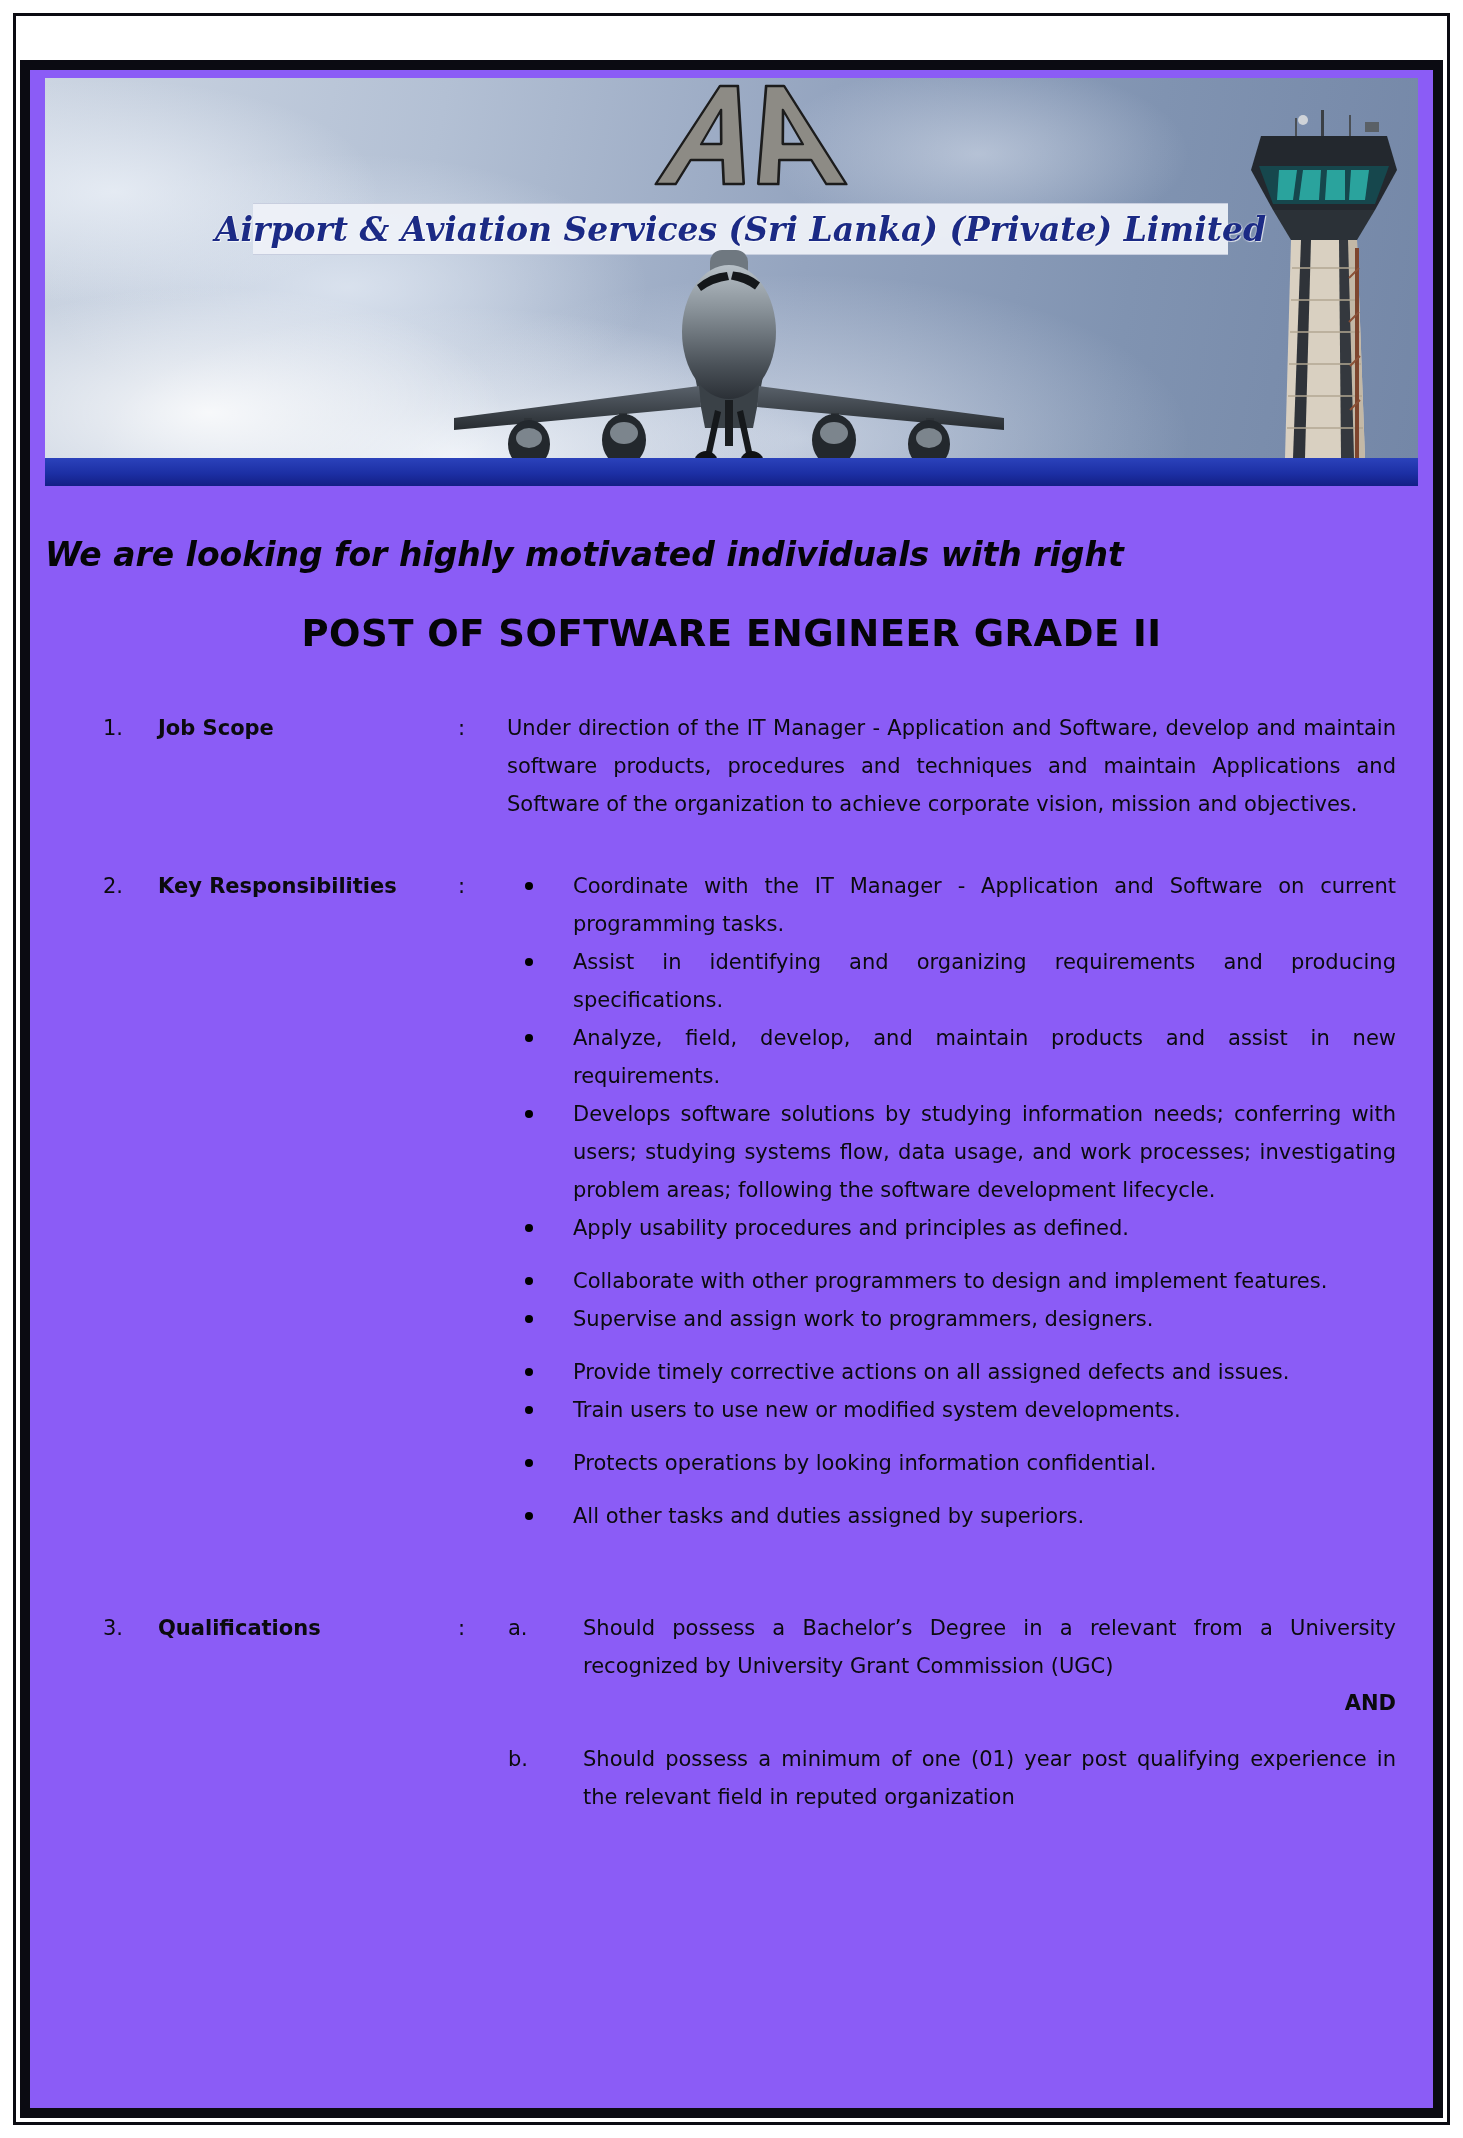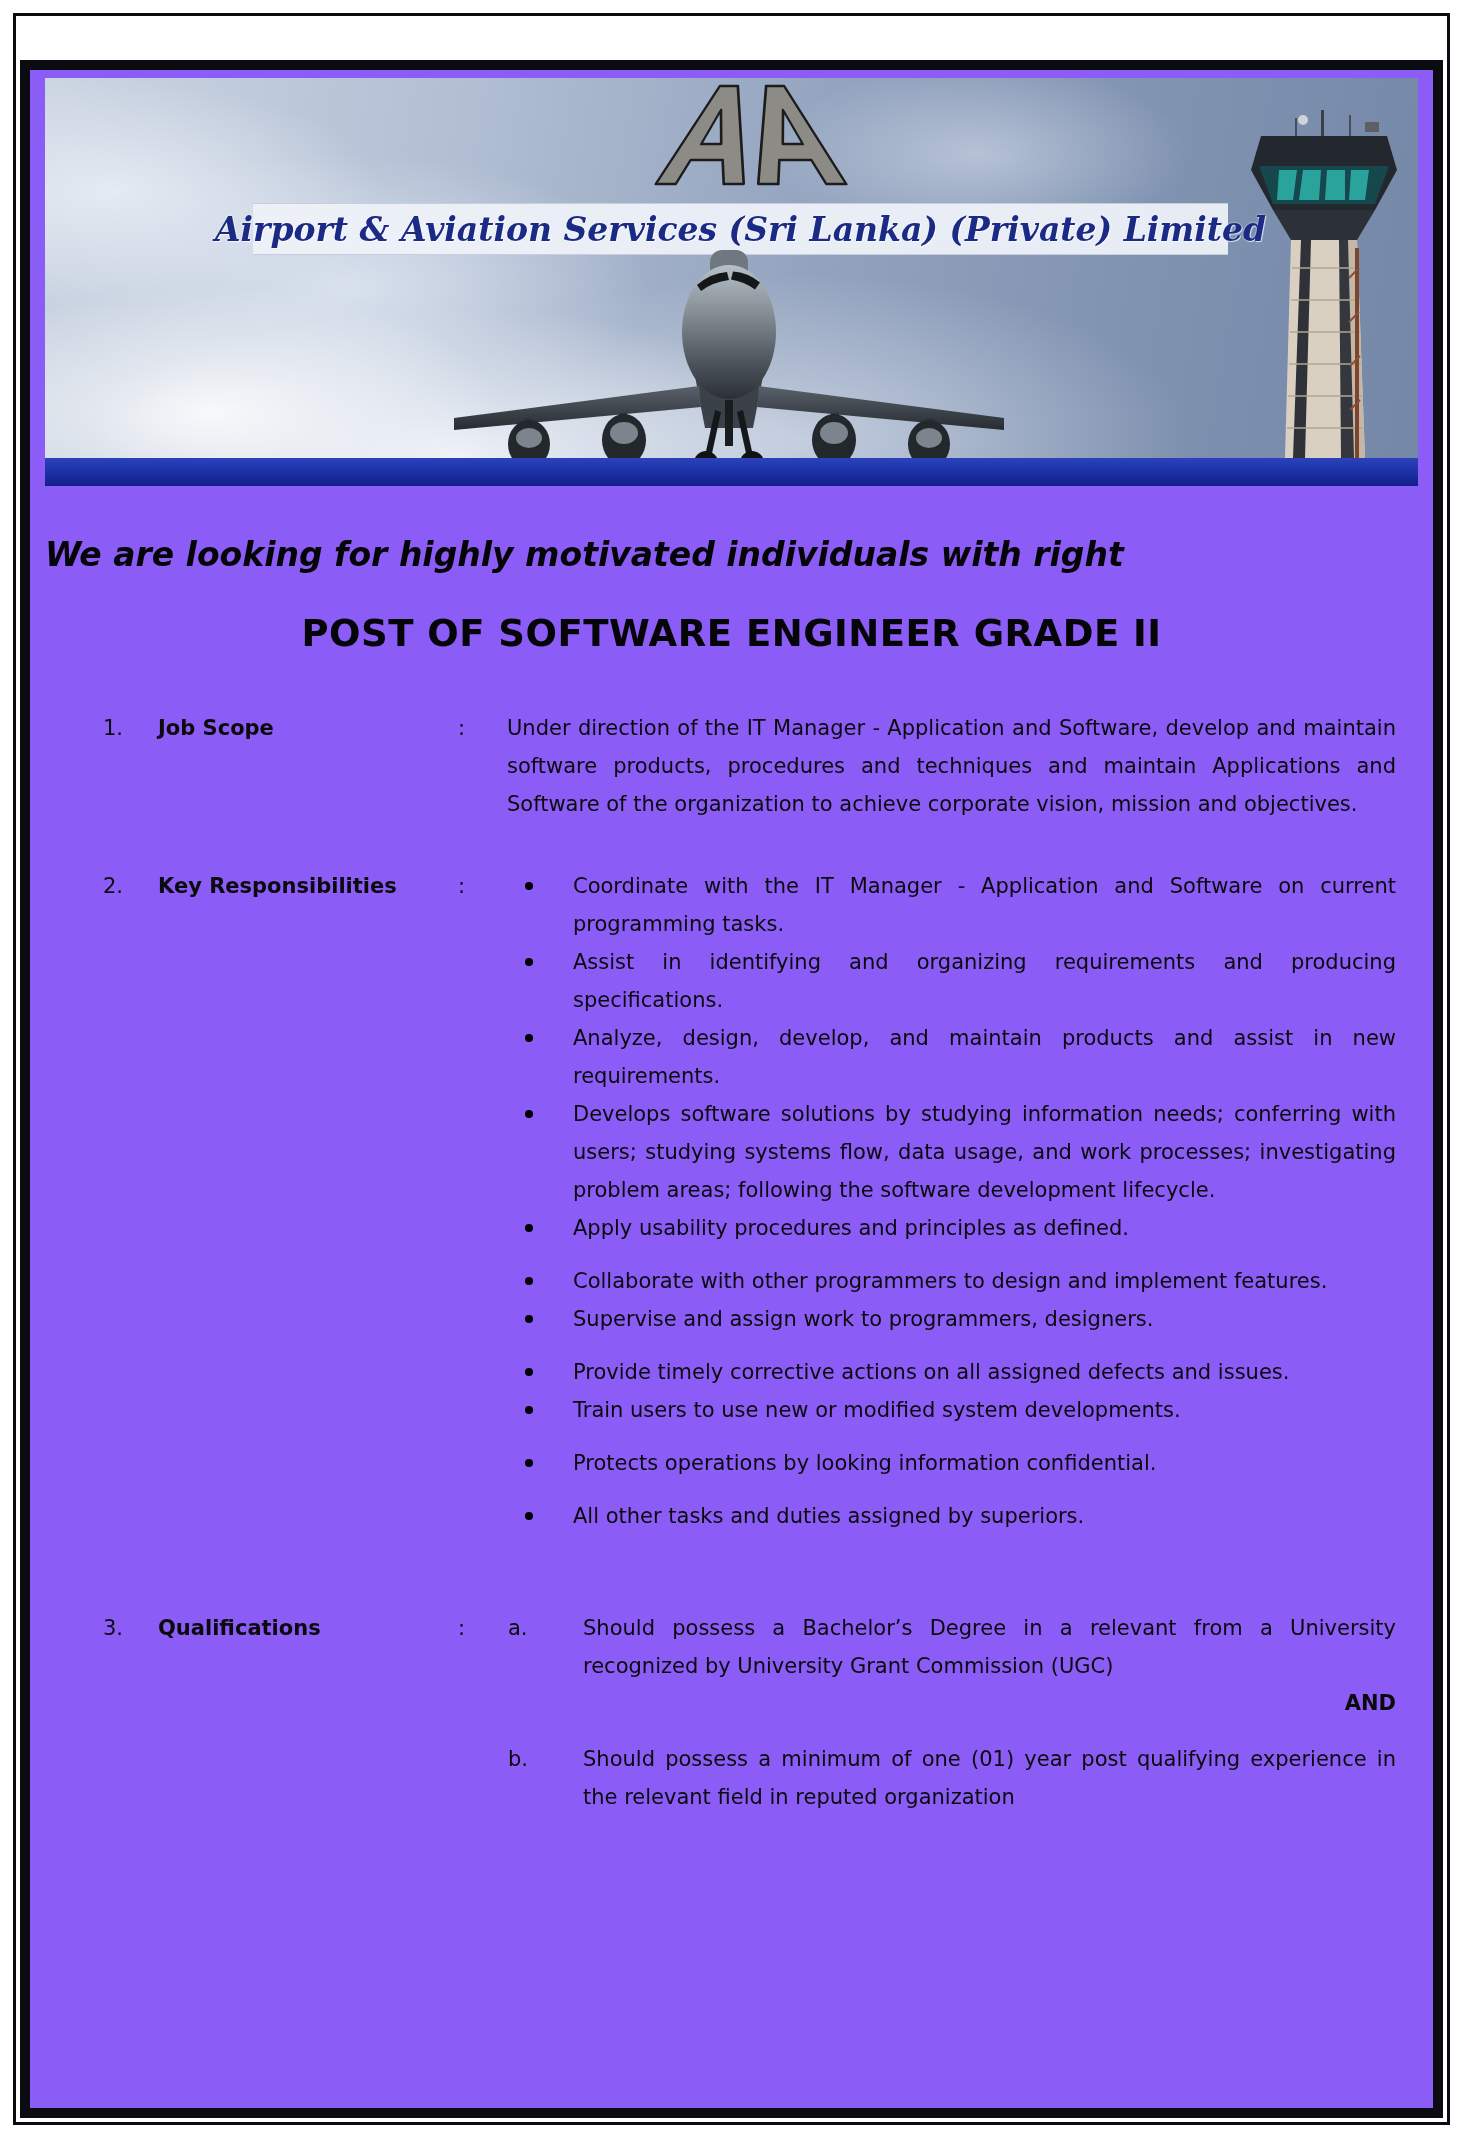"Analyze, design, develop, and maintain" li { text: design -> field }
